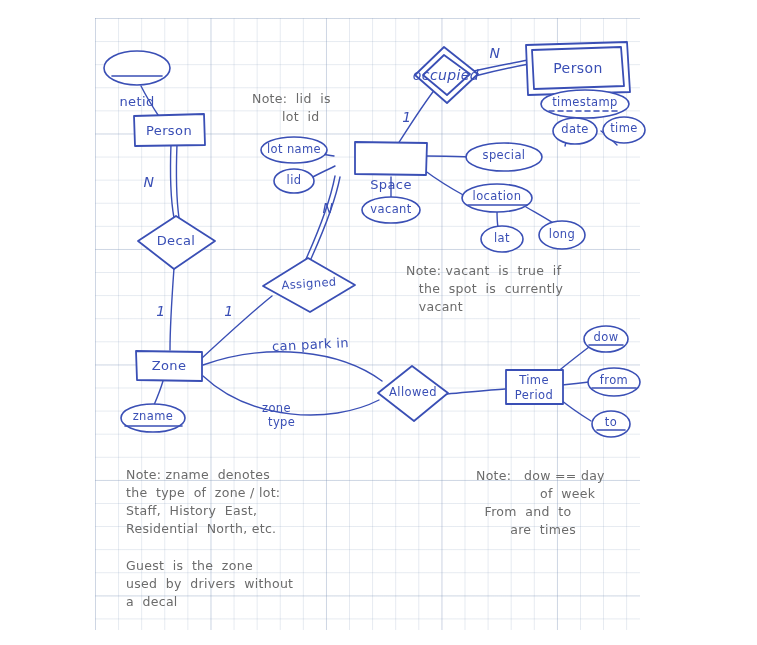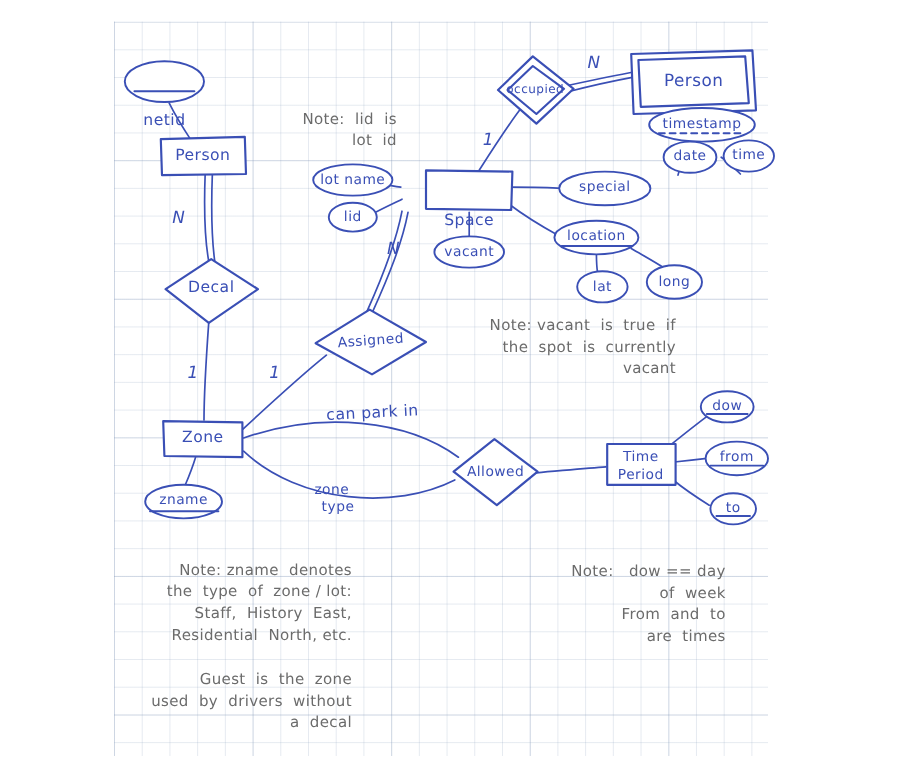"occupied" .lbl.xs { font-size: 10px -> 14px; font-style: none -> italic }
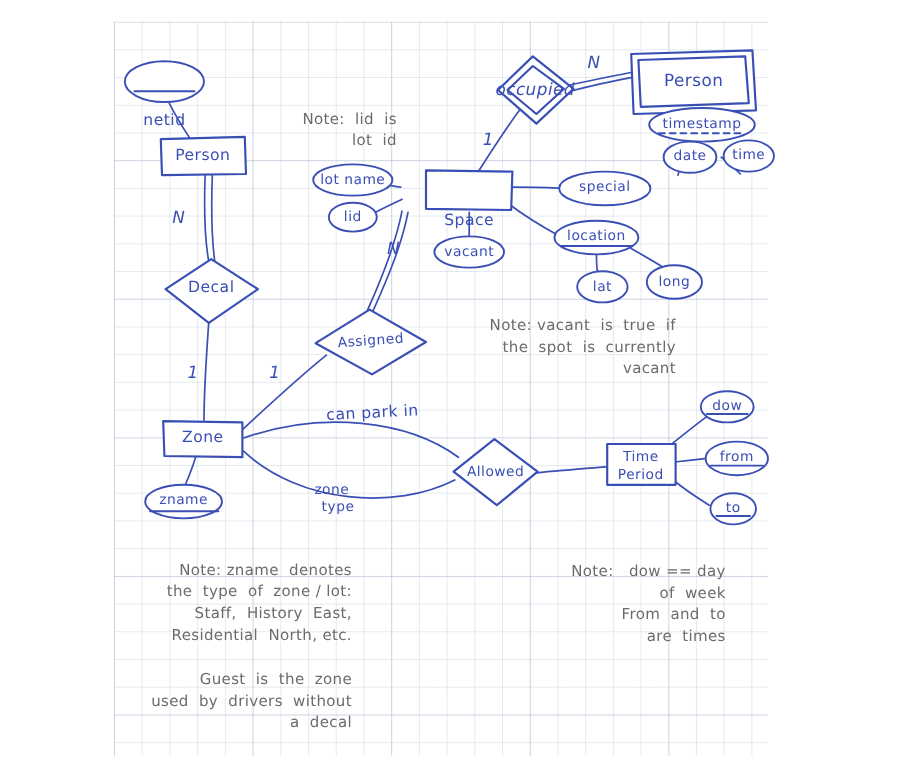"Note: lid is" .note { text-align: right -> none }
